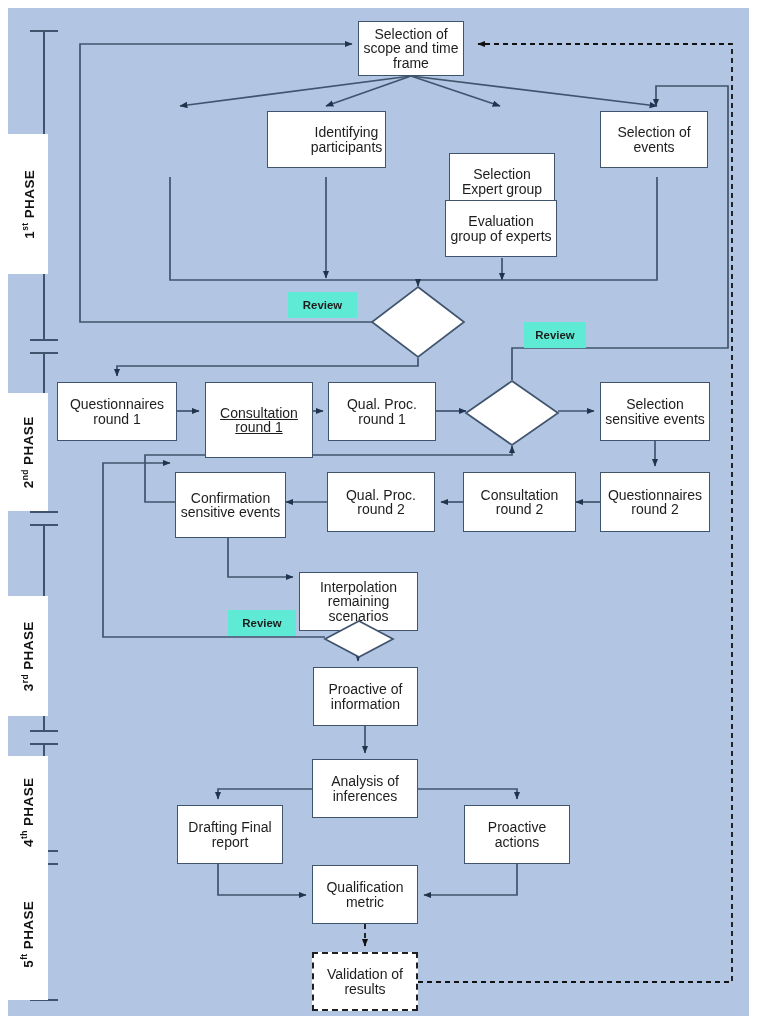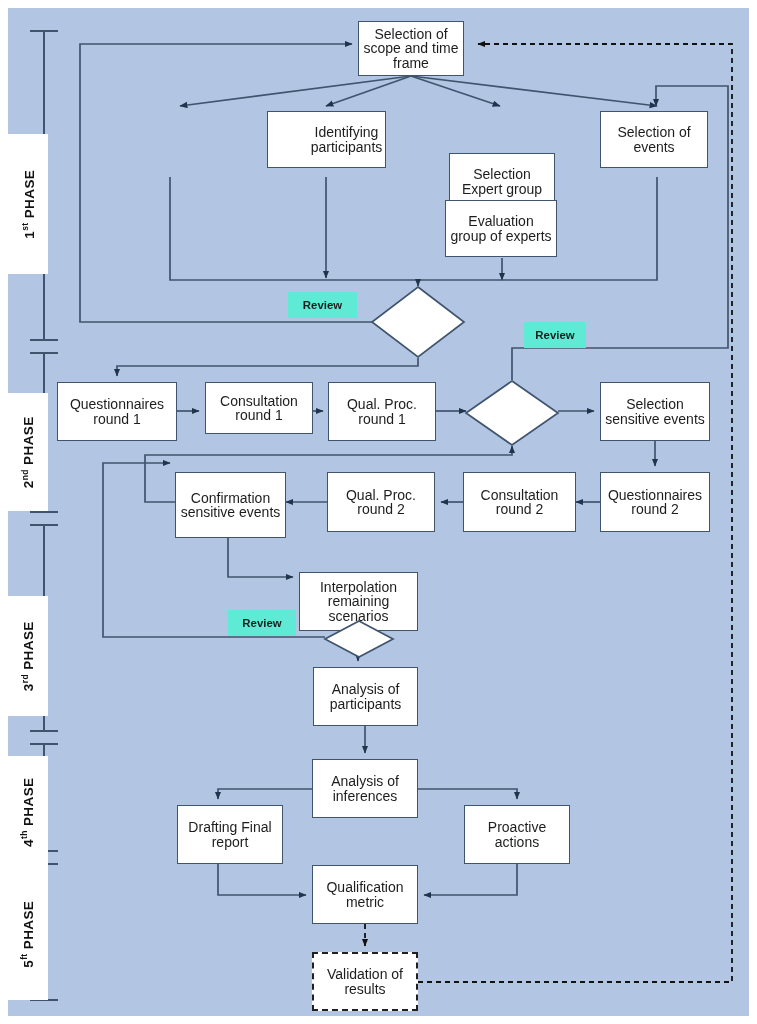"Consultation round 1" div.node { height: 52px -> 76px; text-decoration: none -> underline }
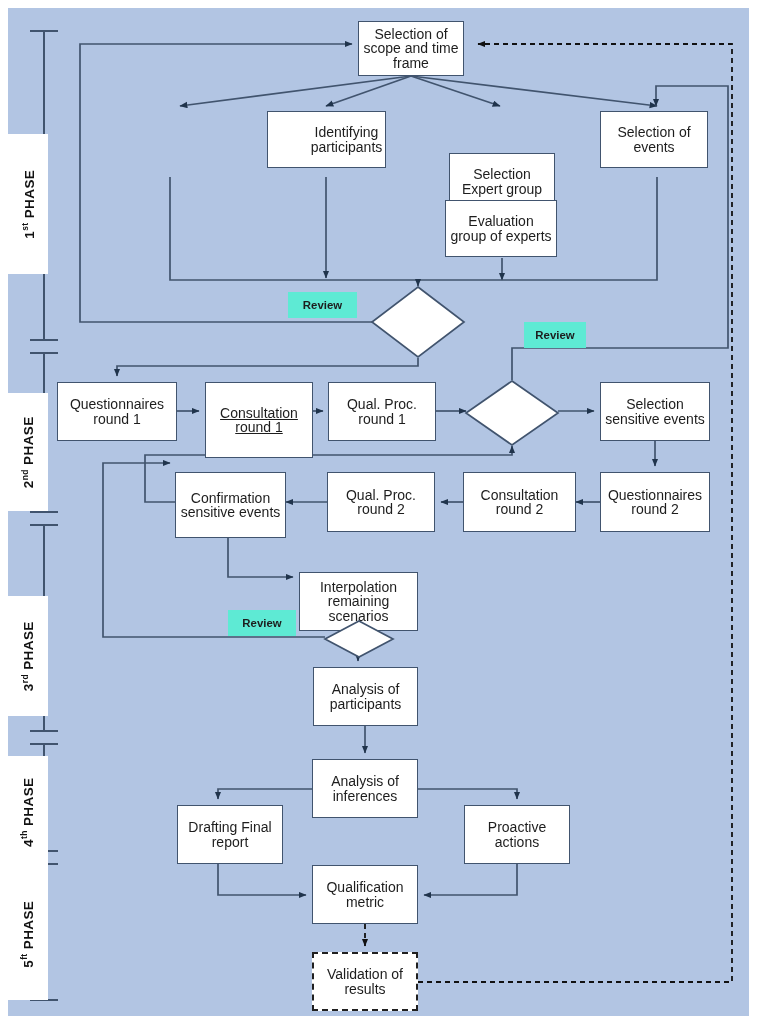"Analysis of participants" div.node { text: Analysis of participants -> Proactive of information }
